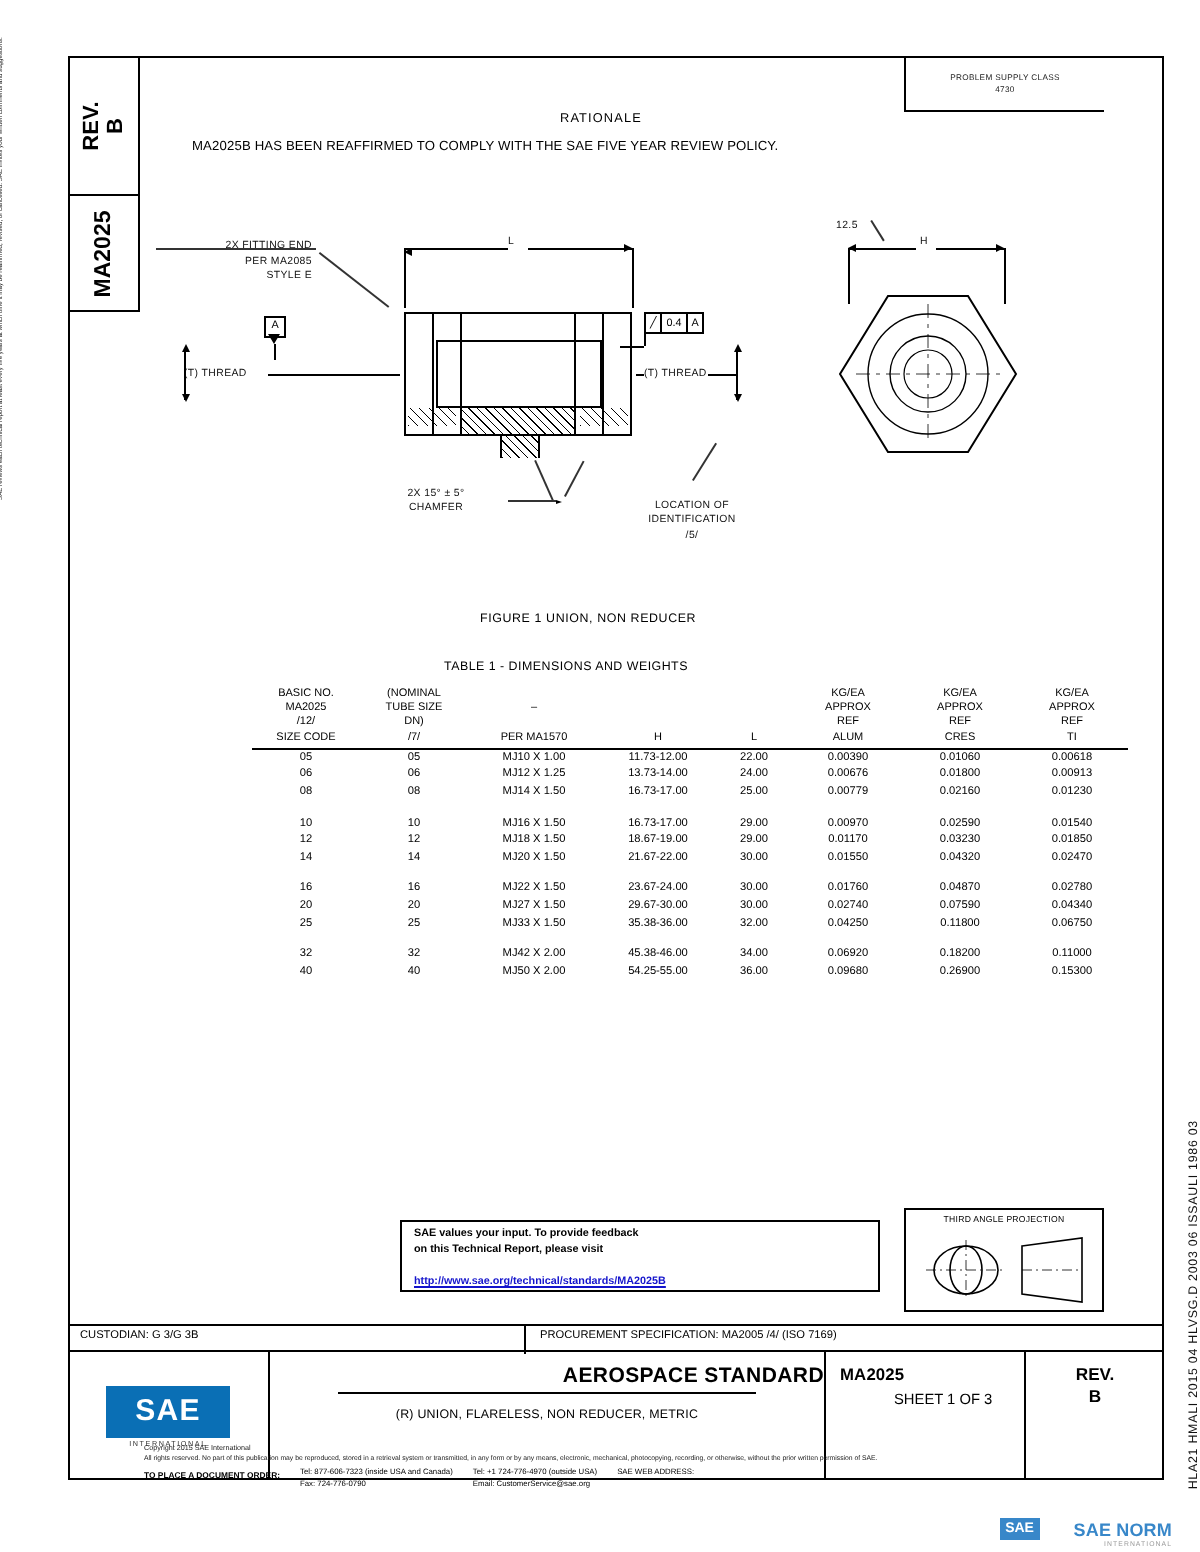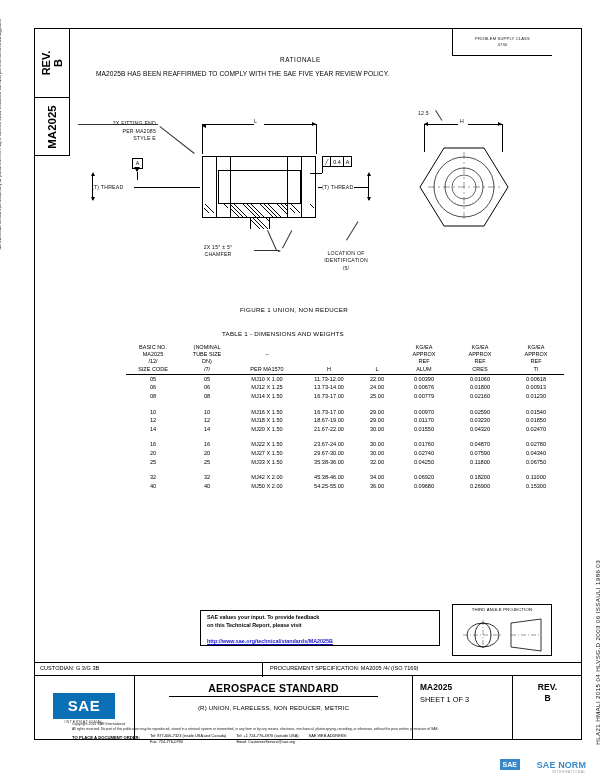"AEROSPACE STANDARD" .as-title { text-align: center -> right }
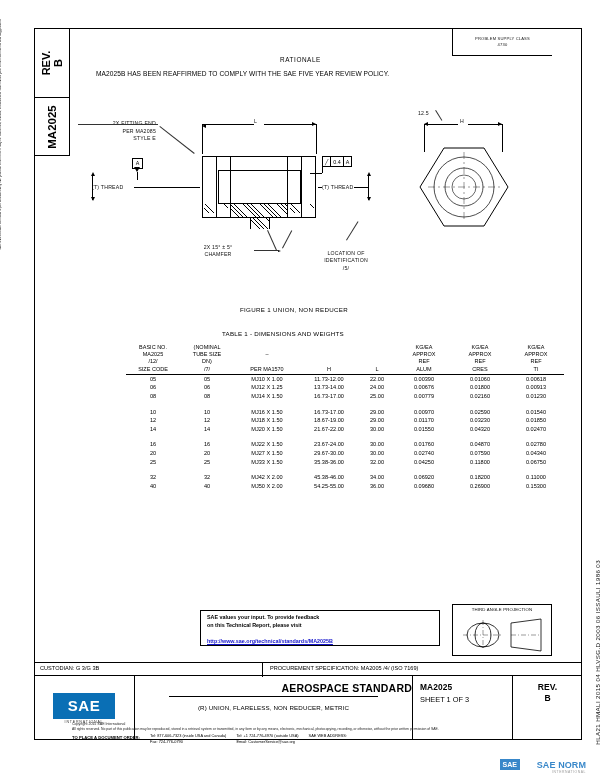"SHEET 1 OF 3" .shno { margin-left: none -> 27px }
